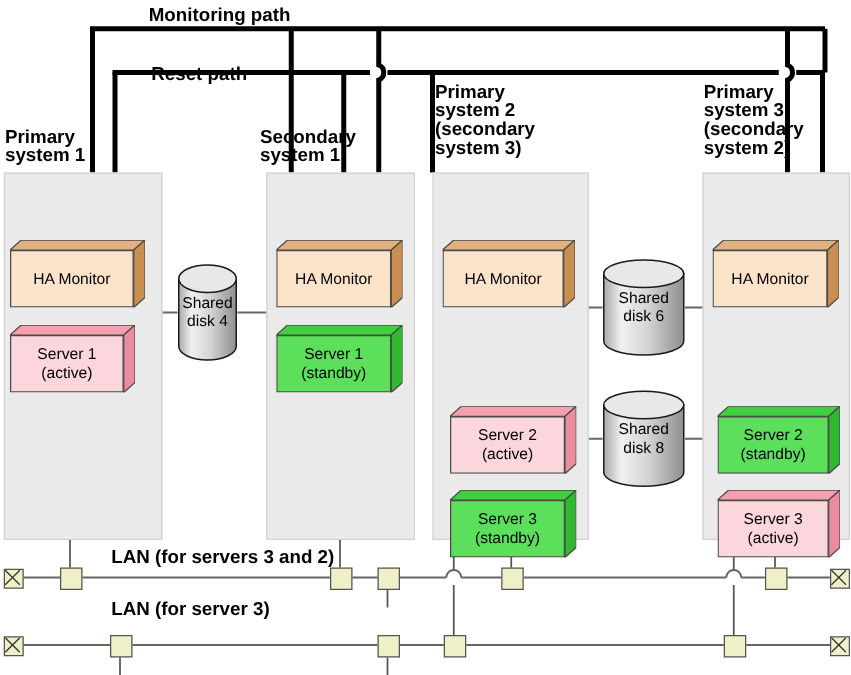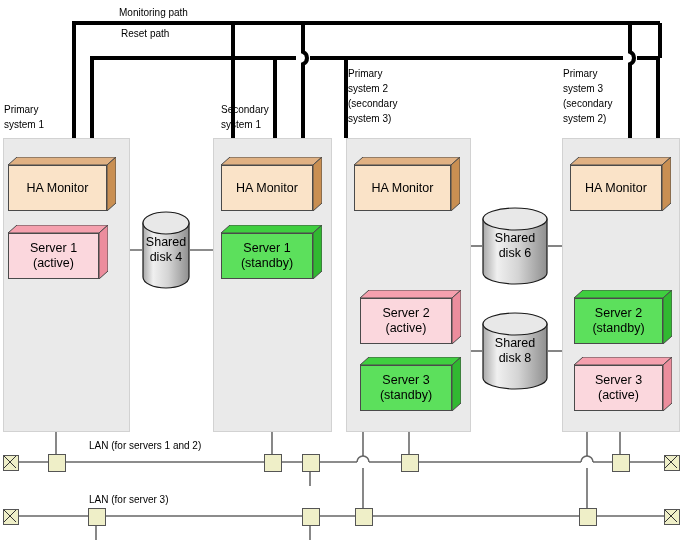"Monitoring path" .lbl { font-size: 10px -> 15px; font-weight: none -> bold }
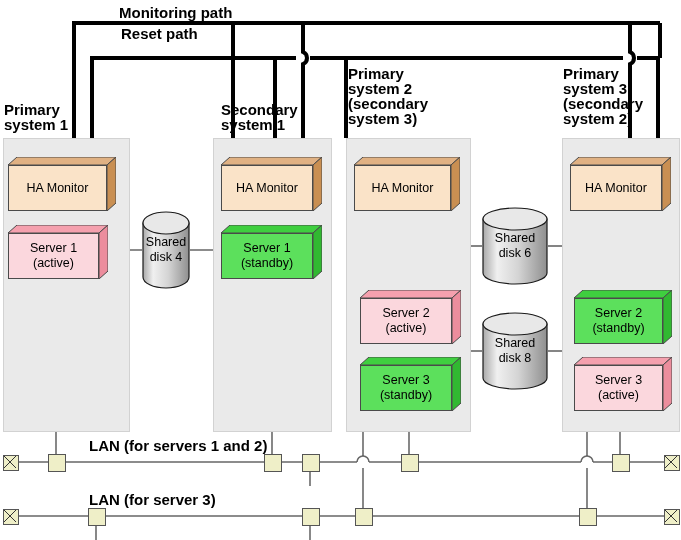"Reset path" div.lbl { top: 26px -> 52px }
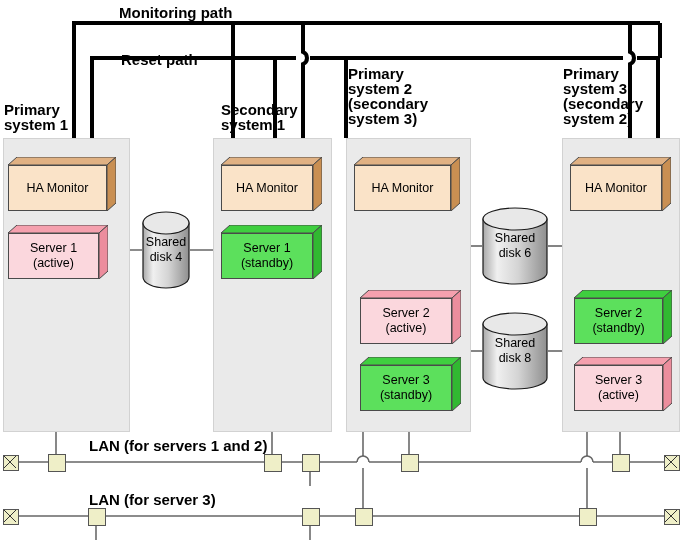"Secondary" div.lbl { left: 221px -> 208px }
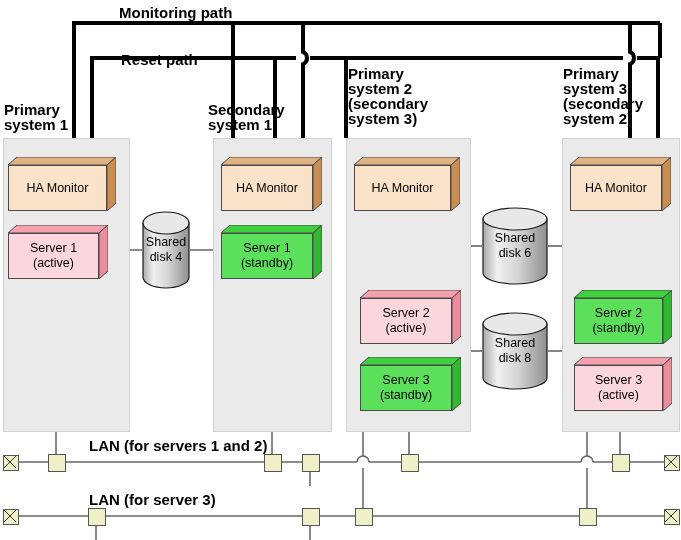"HA Monitor" .box3d { margin-top: none -> 35px }
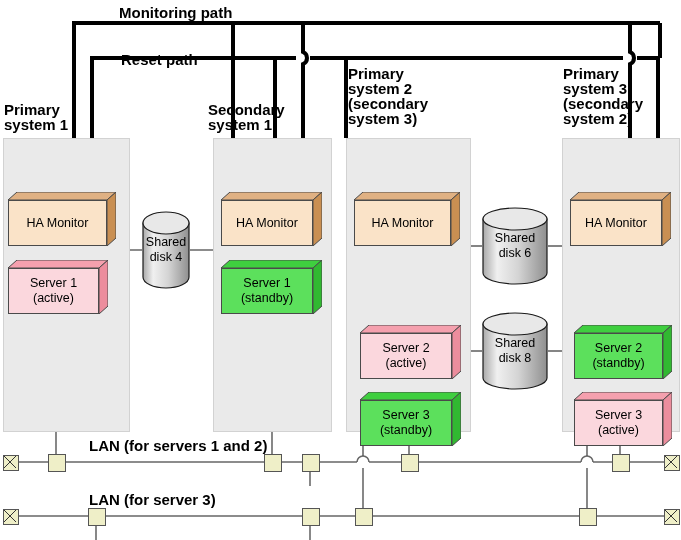"LAN (for servers 1 and" div.lbl { text: 1 -> 3 }
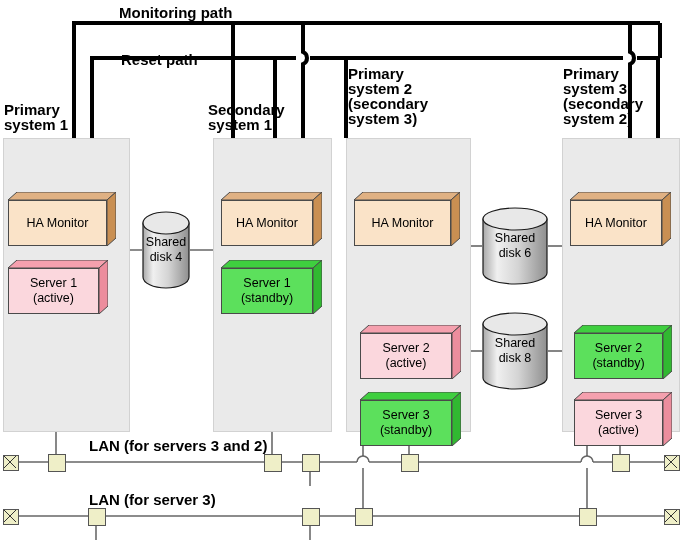"LAN (for server 3)" div.lbl { top: 492px -> 480px }
